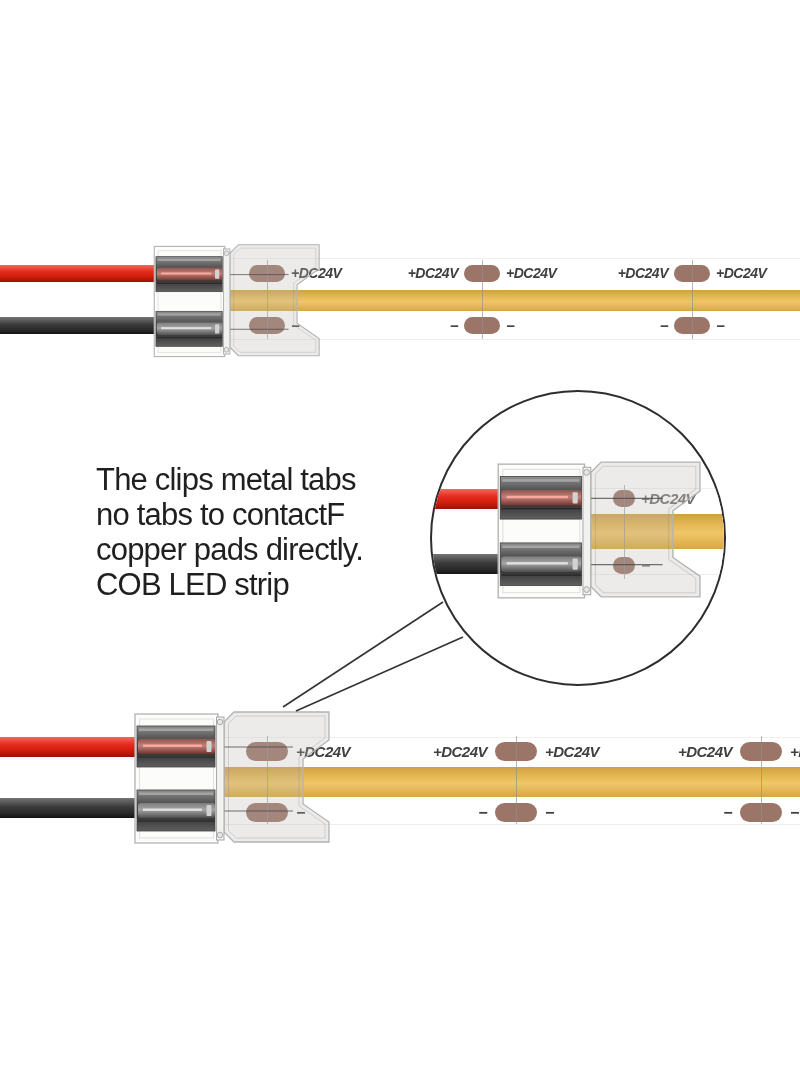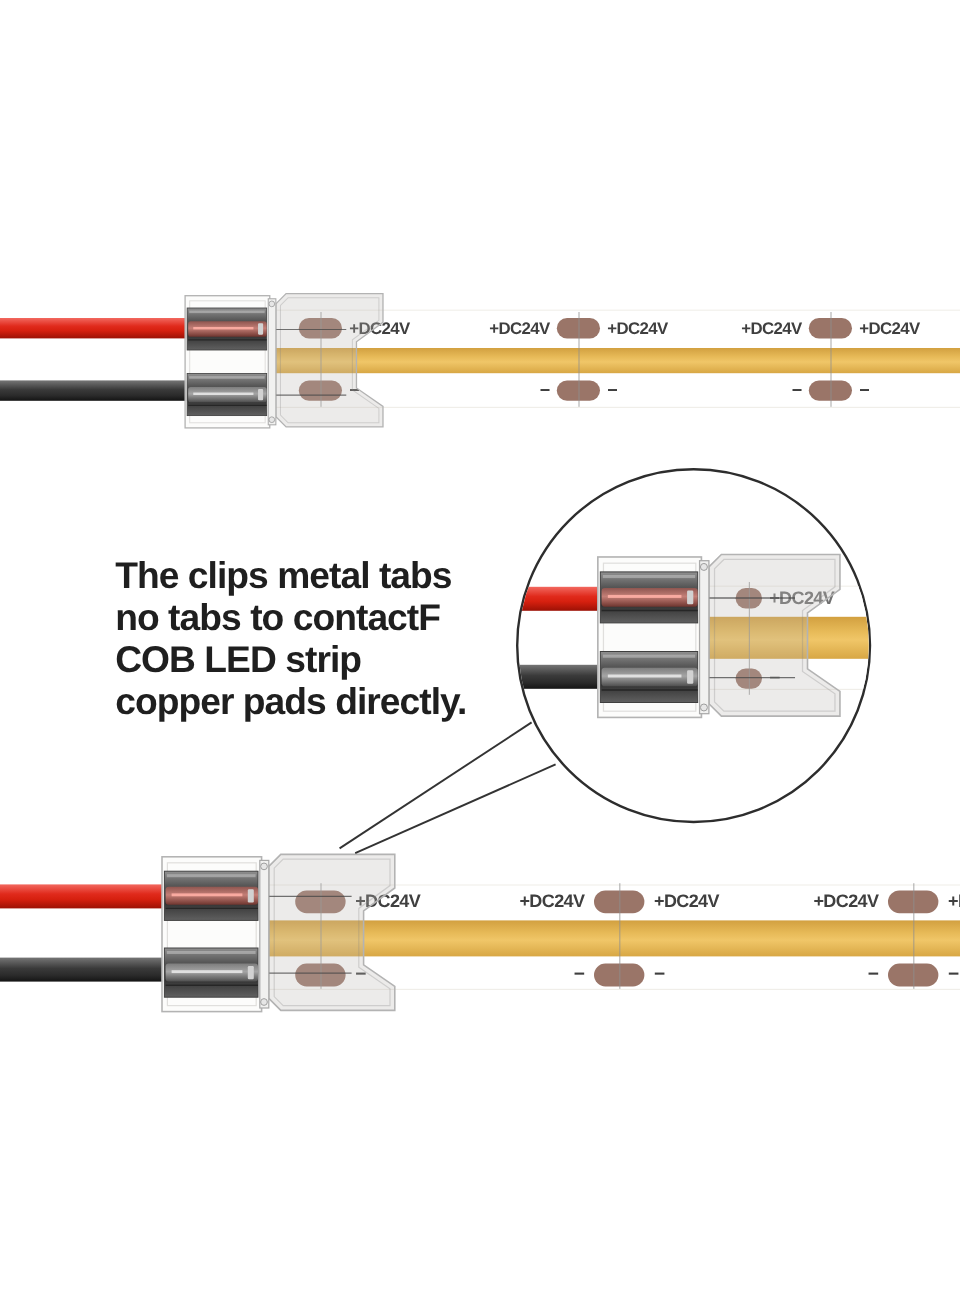"+DC24V" .lbl { font-style: none -> italic }
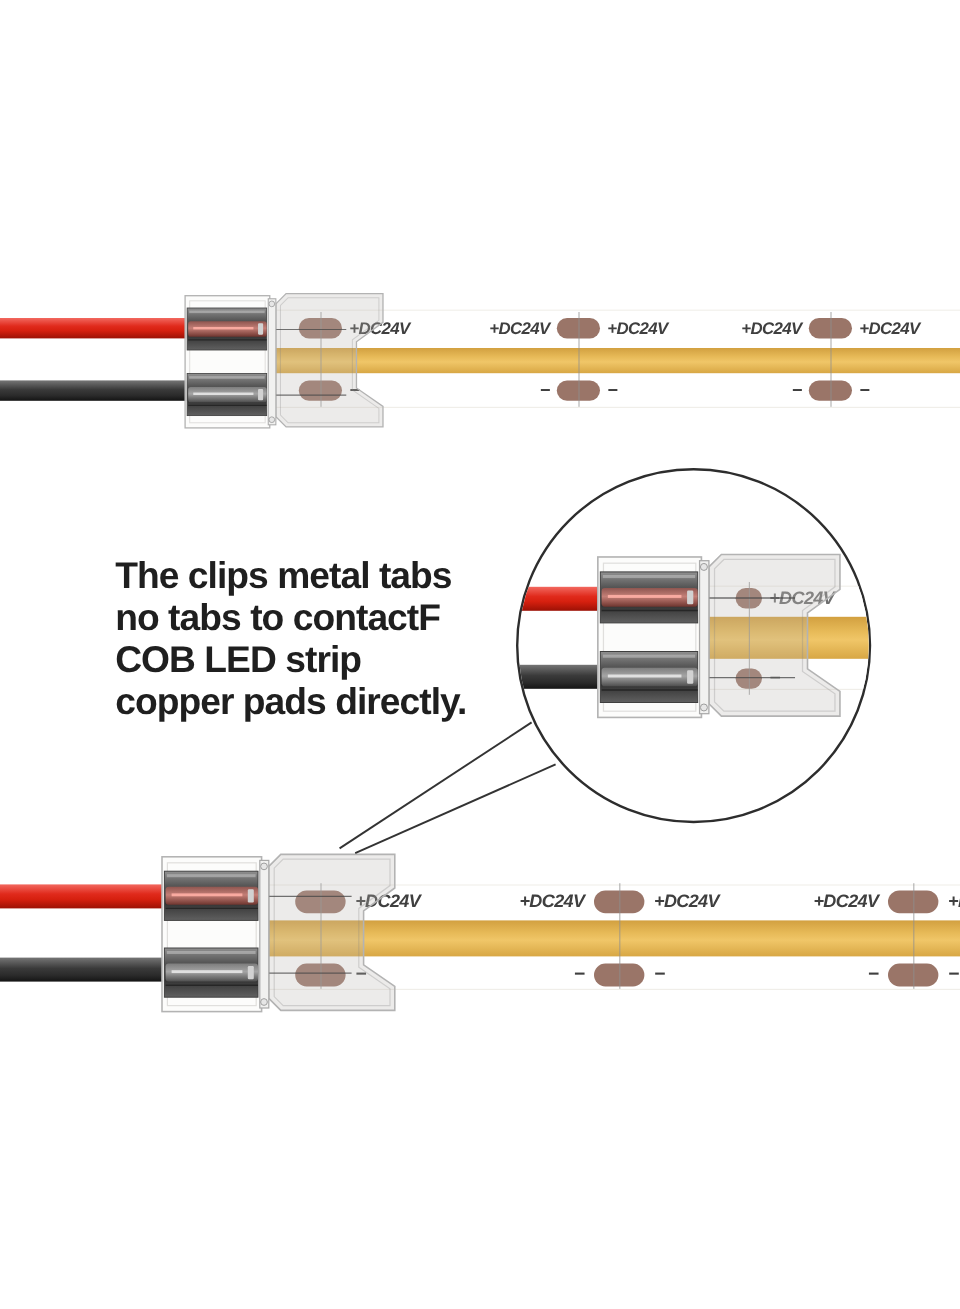"The clips metal tabs" #annotation { font-weight: 700 -> 400 }
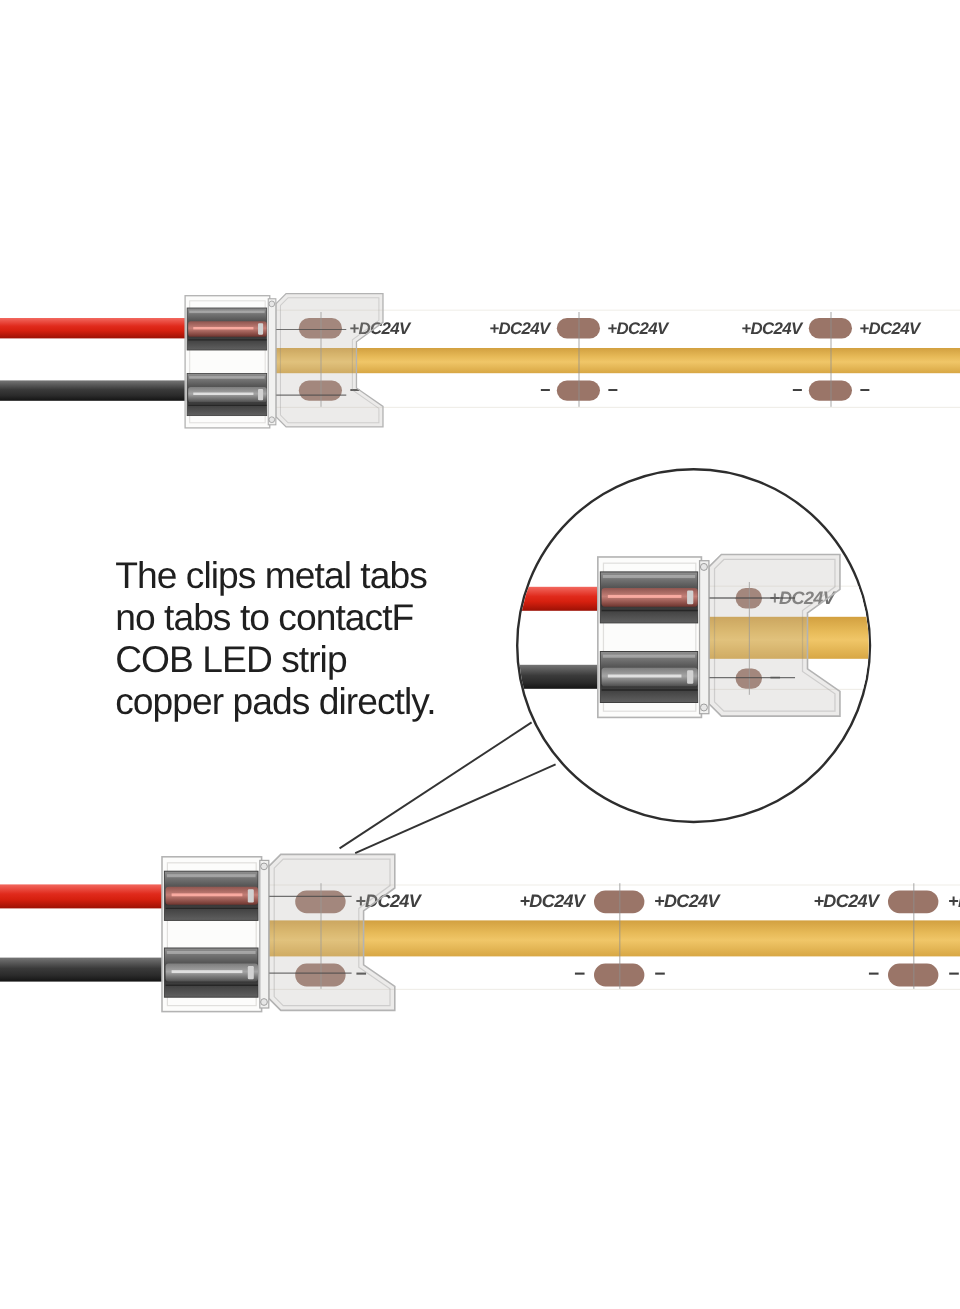"COB LED strip" div { order: before "copper pads directly." -> after "copper pads directly." }
